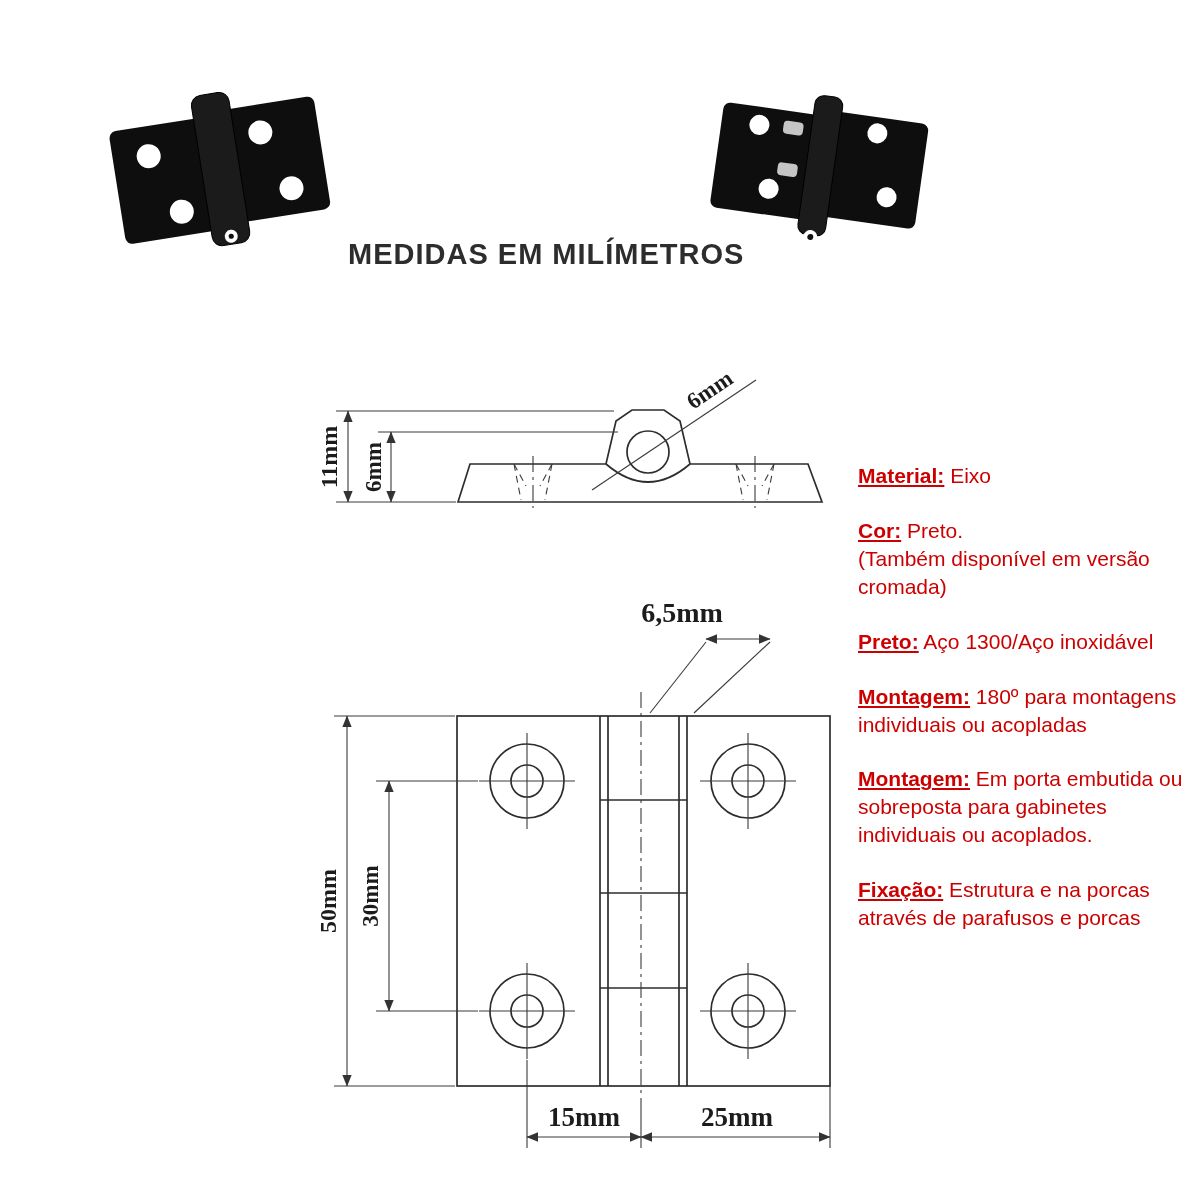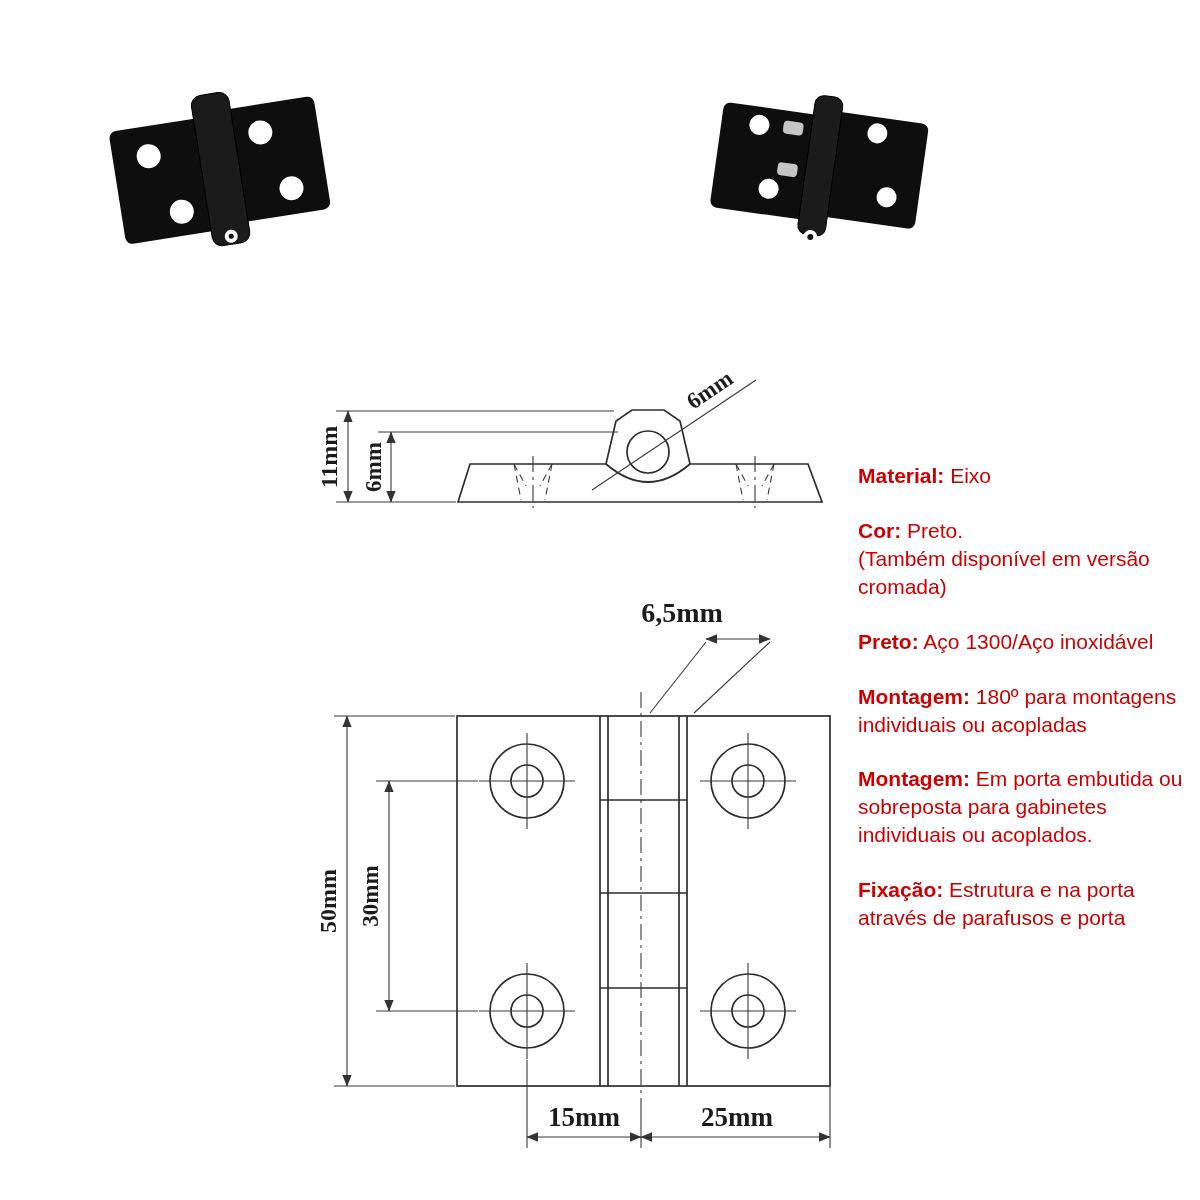"MEDIDAS EM MILÍMETROS" div.title { html: none -> <div>MEDIDAS EM MILÍMETROS</div> }
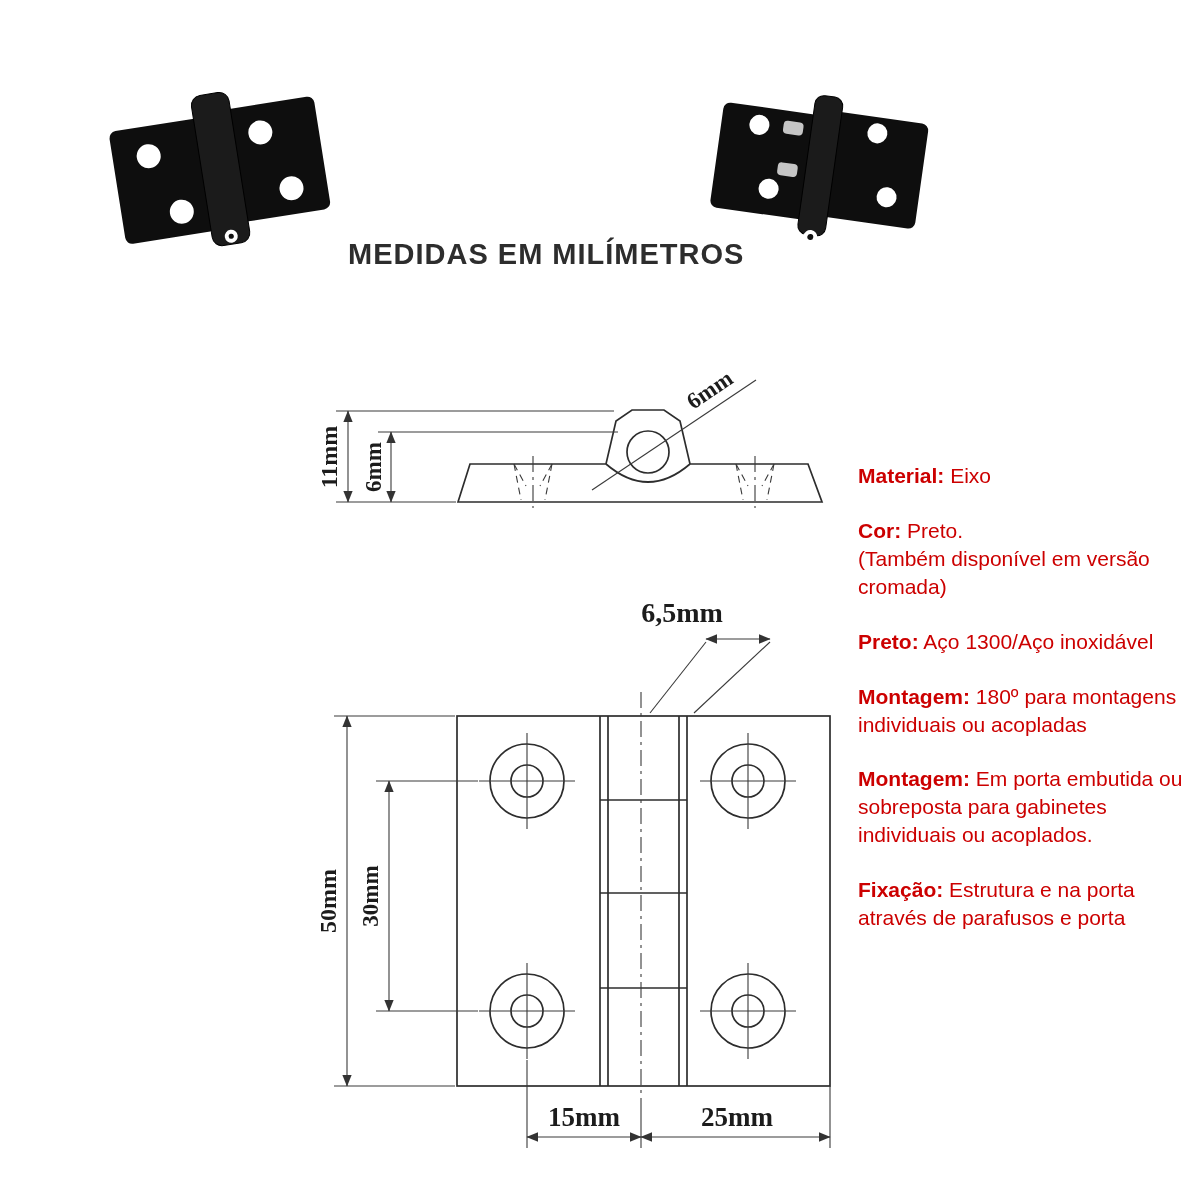"Material:" .specs b { text-decoration: none -> underline }
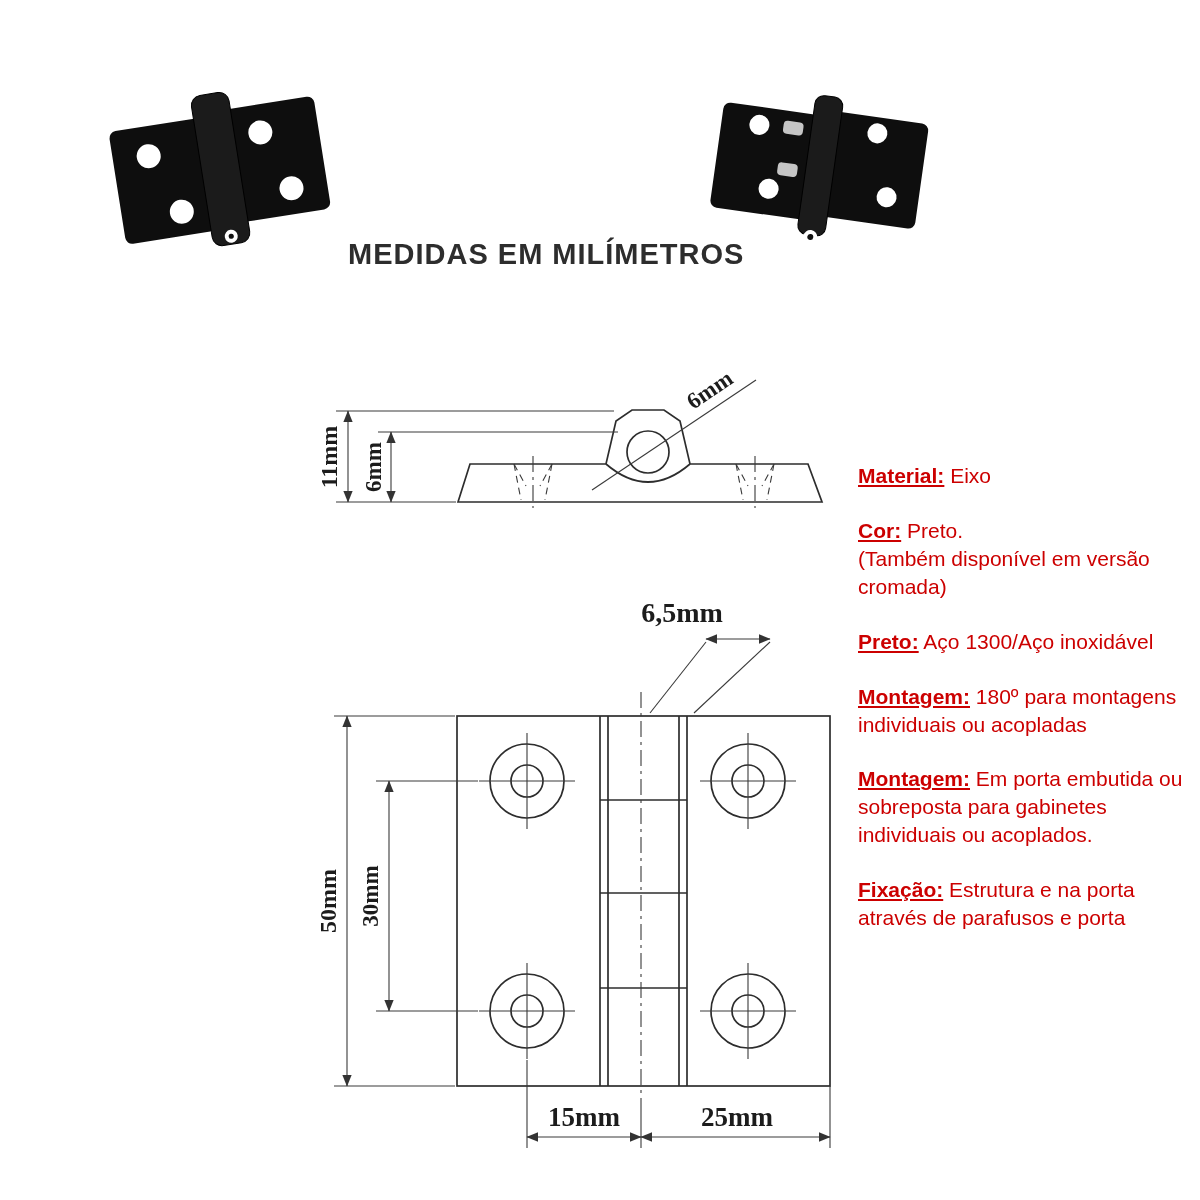"Estrutura e na porta através" span { text: porta através de parafusos e porta -> porcas através de parafusos e porcas }
